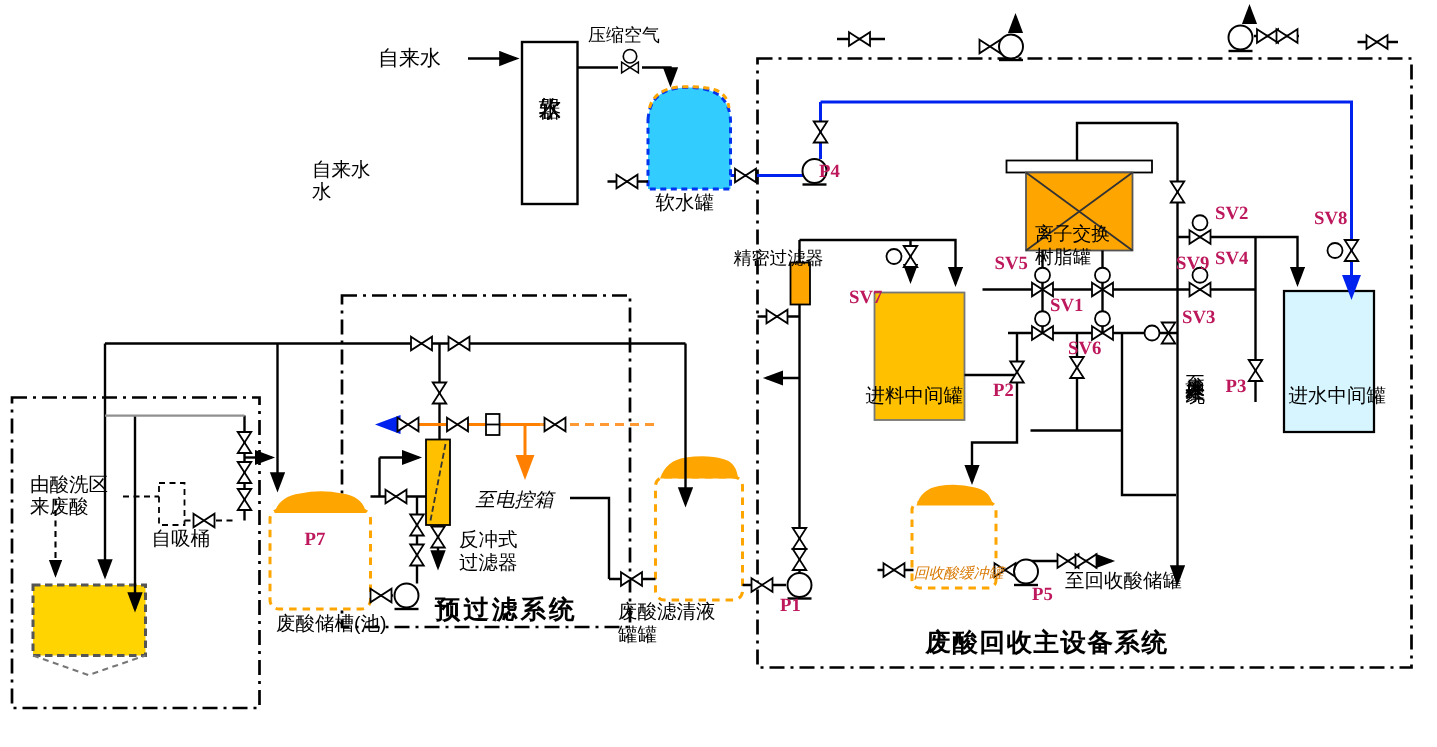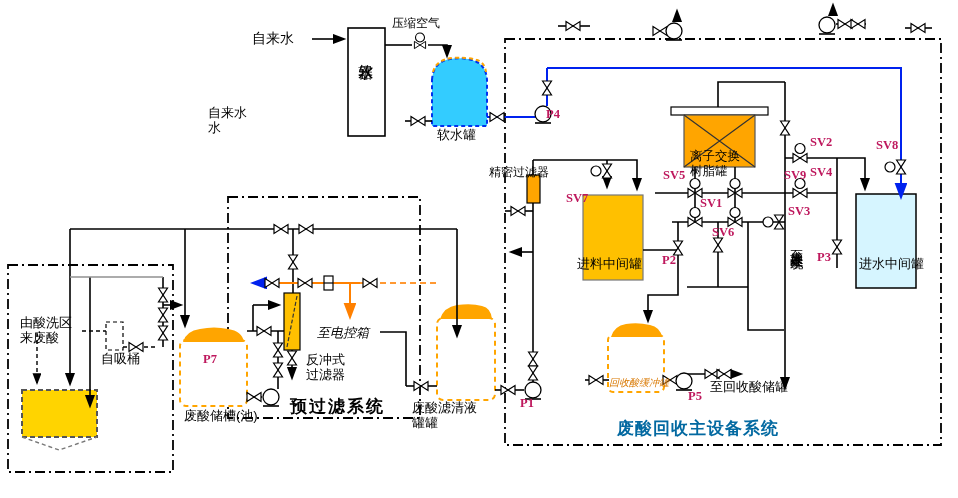"废酸回收主设备系统" div.lbl { color: #0369a1 -> #000000 }
